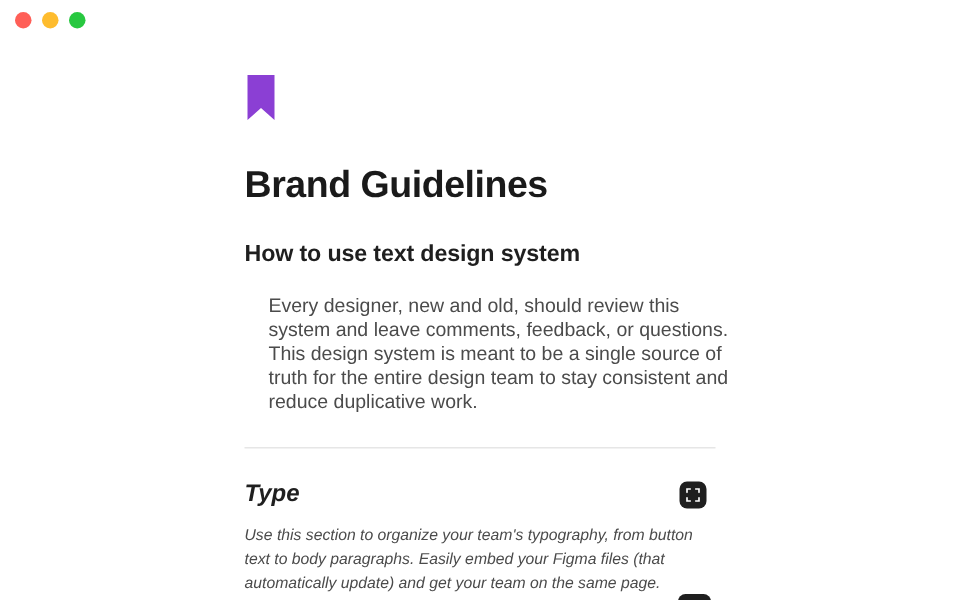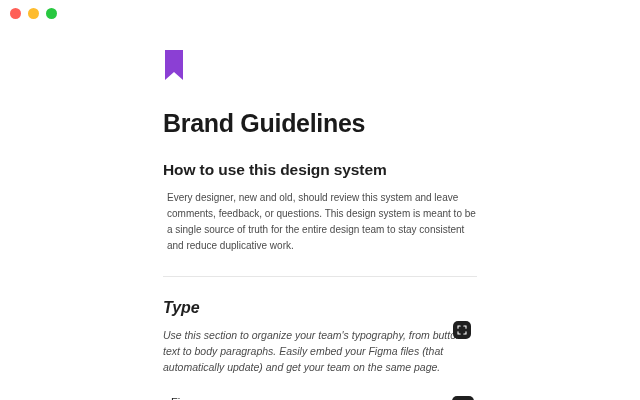"How to use this design" h2.subtitle { text: this -> text }
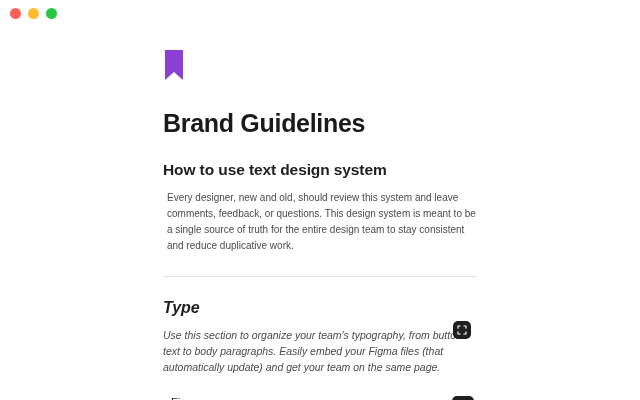"Every designer, new and old," p.body { font-size: 10px -> 13px; margin: 4px -> 16px }
